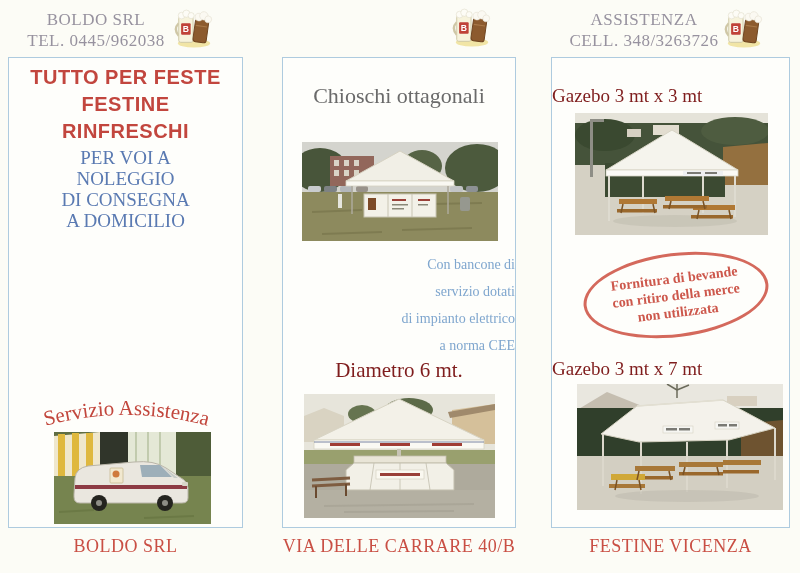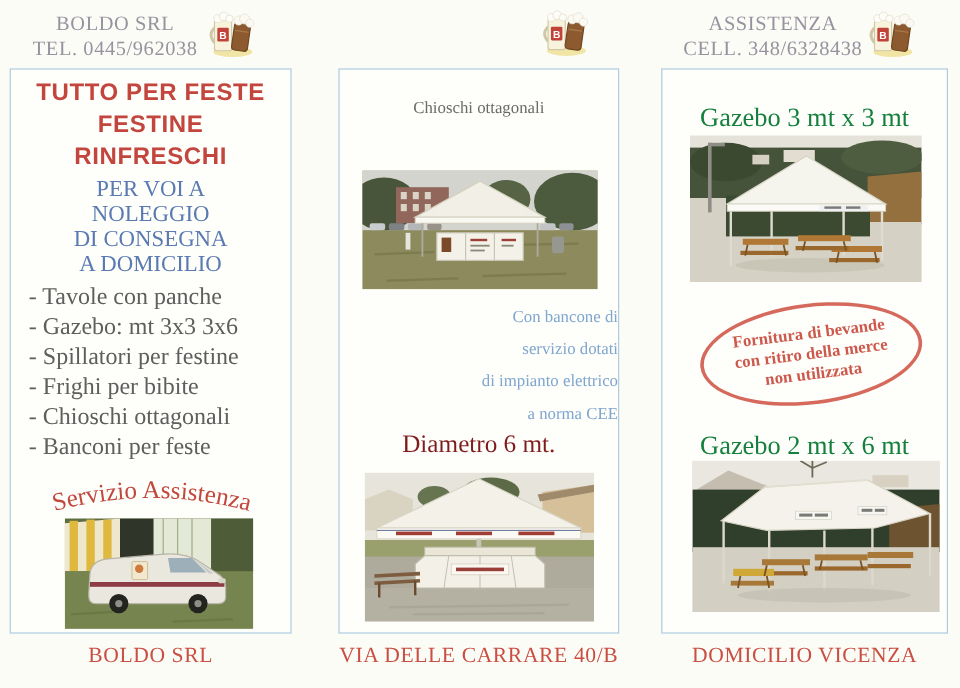"CELL. 348/6328438" div { text: 348/6328438 -> 348/3263726 }
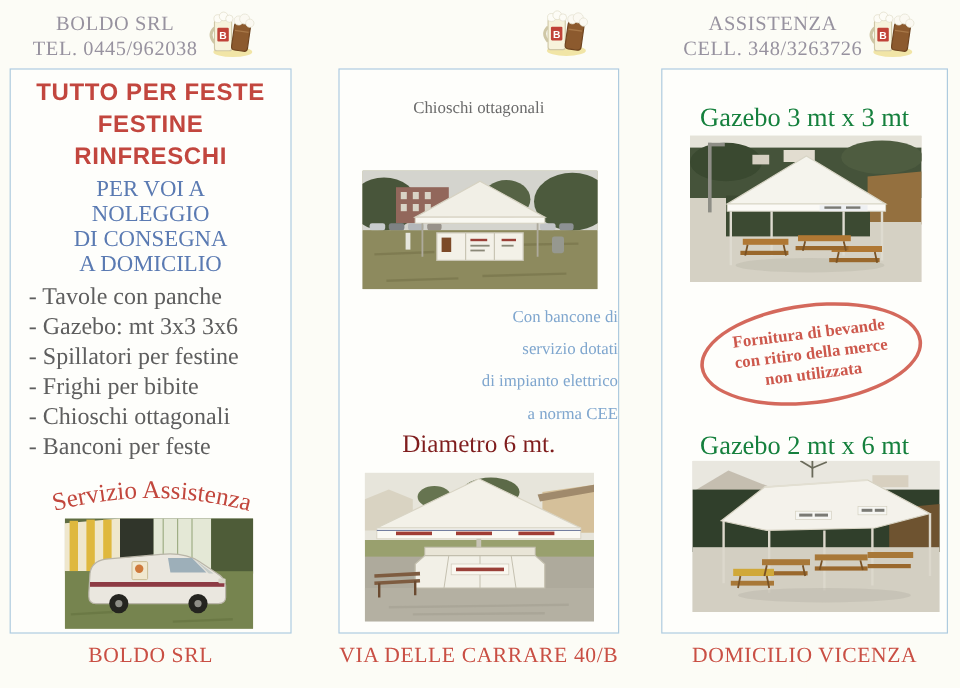"Chioschi ottagonali" .c-title { font-size: 14px -> 22px }
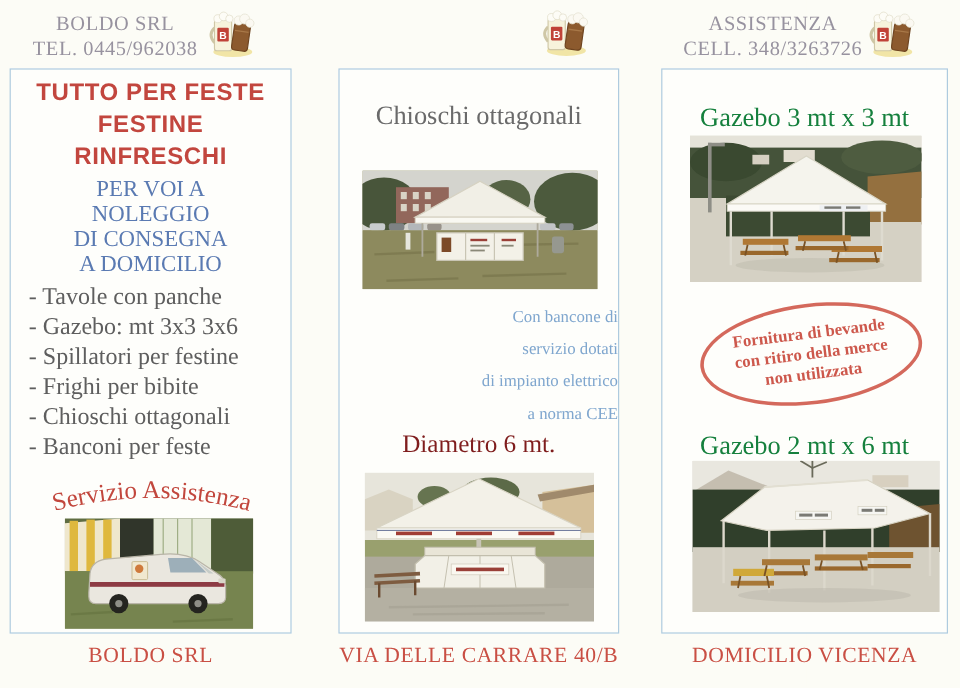"Gazebo 3 mt x 3" .r-title { color: #15803d -> #7f1d1d; font-size: 22px -> 19px; text-align: center -> none }
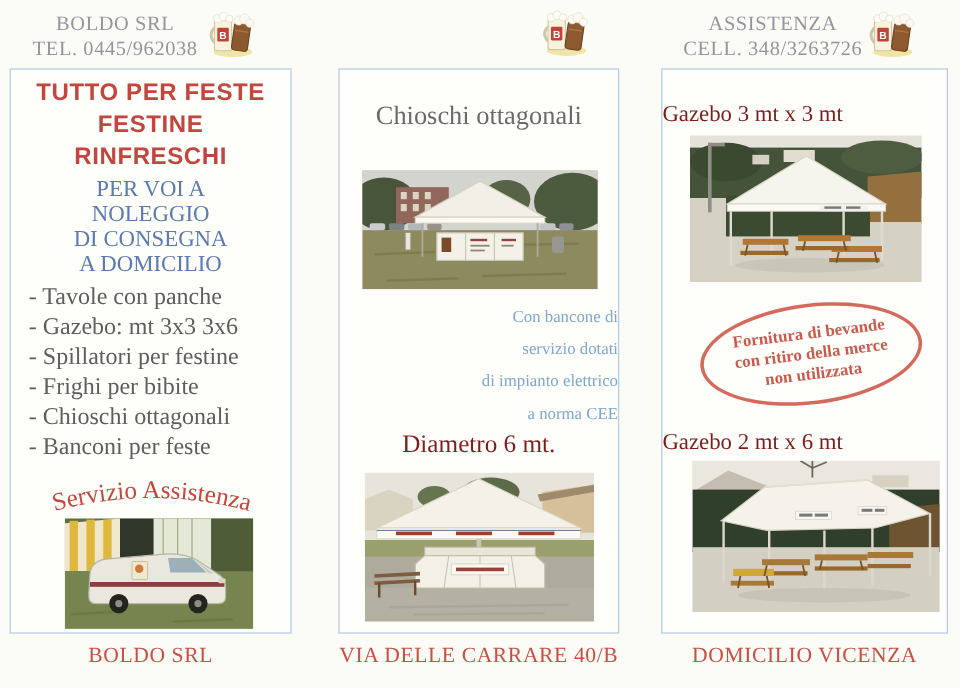"- Tavole con panche" div.list-block { html: <div> <div>- Tavole con panche</div> <div>- Gazebo: mt 3x3 3x6</div> <div>- Spillatori per festine</div> <div>- Frighi per bibite</div> <div>- Chioschi ottagonali</div> <div>- Banconi per feste</div> </div> -> none }
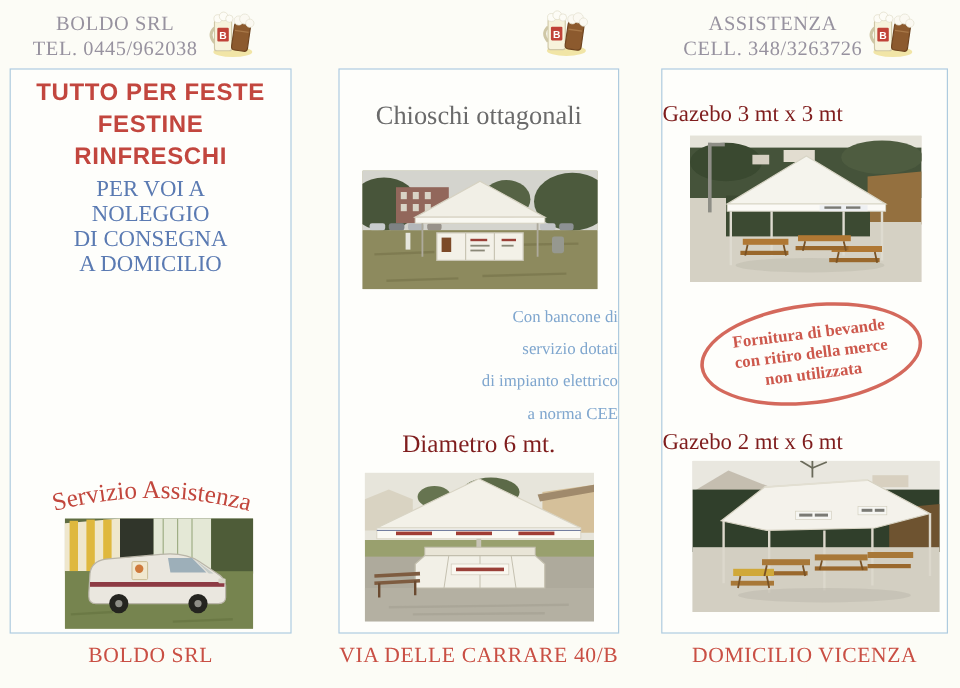"Gazebo 2 mt x 6" div.r-title { text: 2 mt x 6 -> 3 mt x 7 }
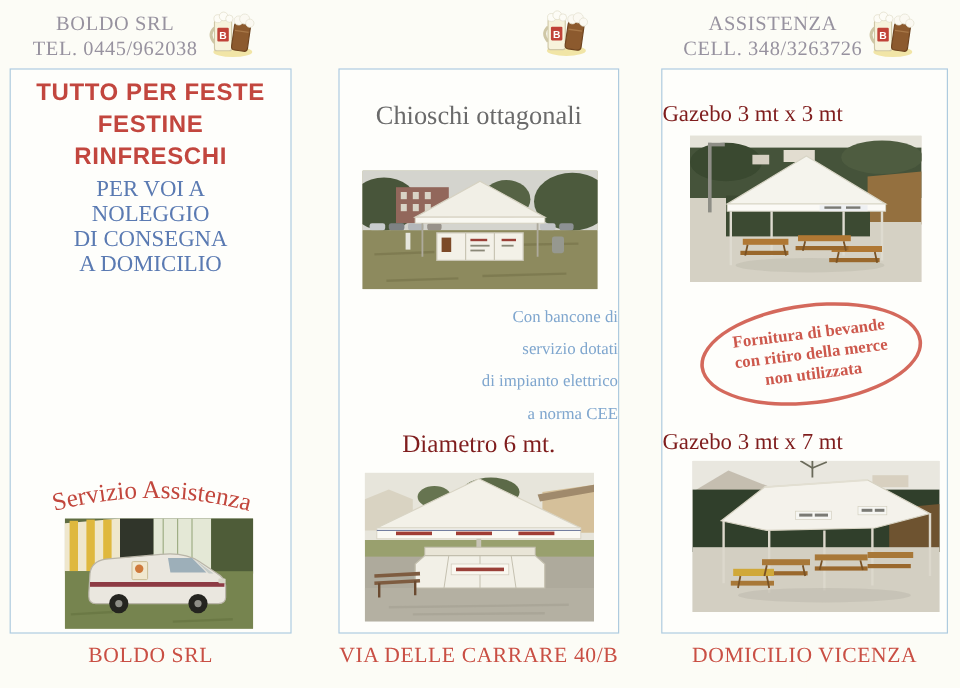"DOMICILIO VICENZA" div.footer-label { text: DOMICILIO -> FESTINE }
